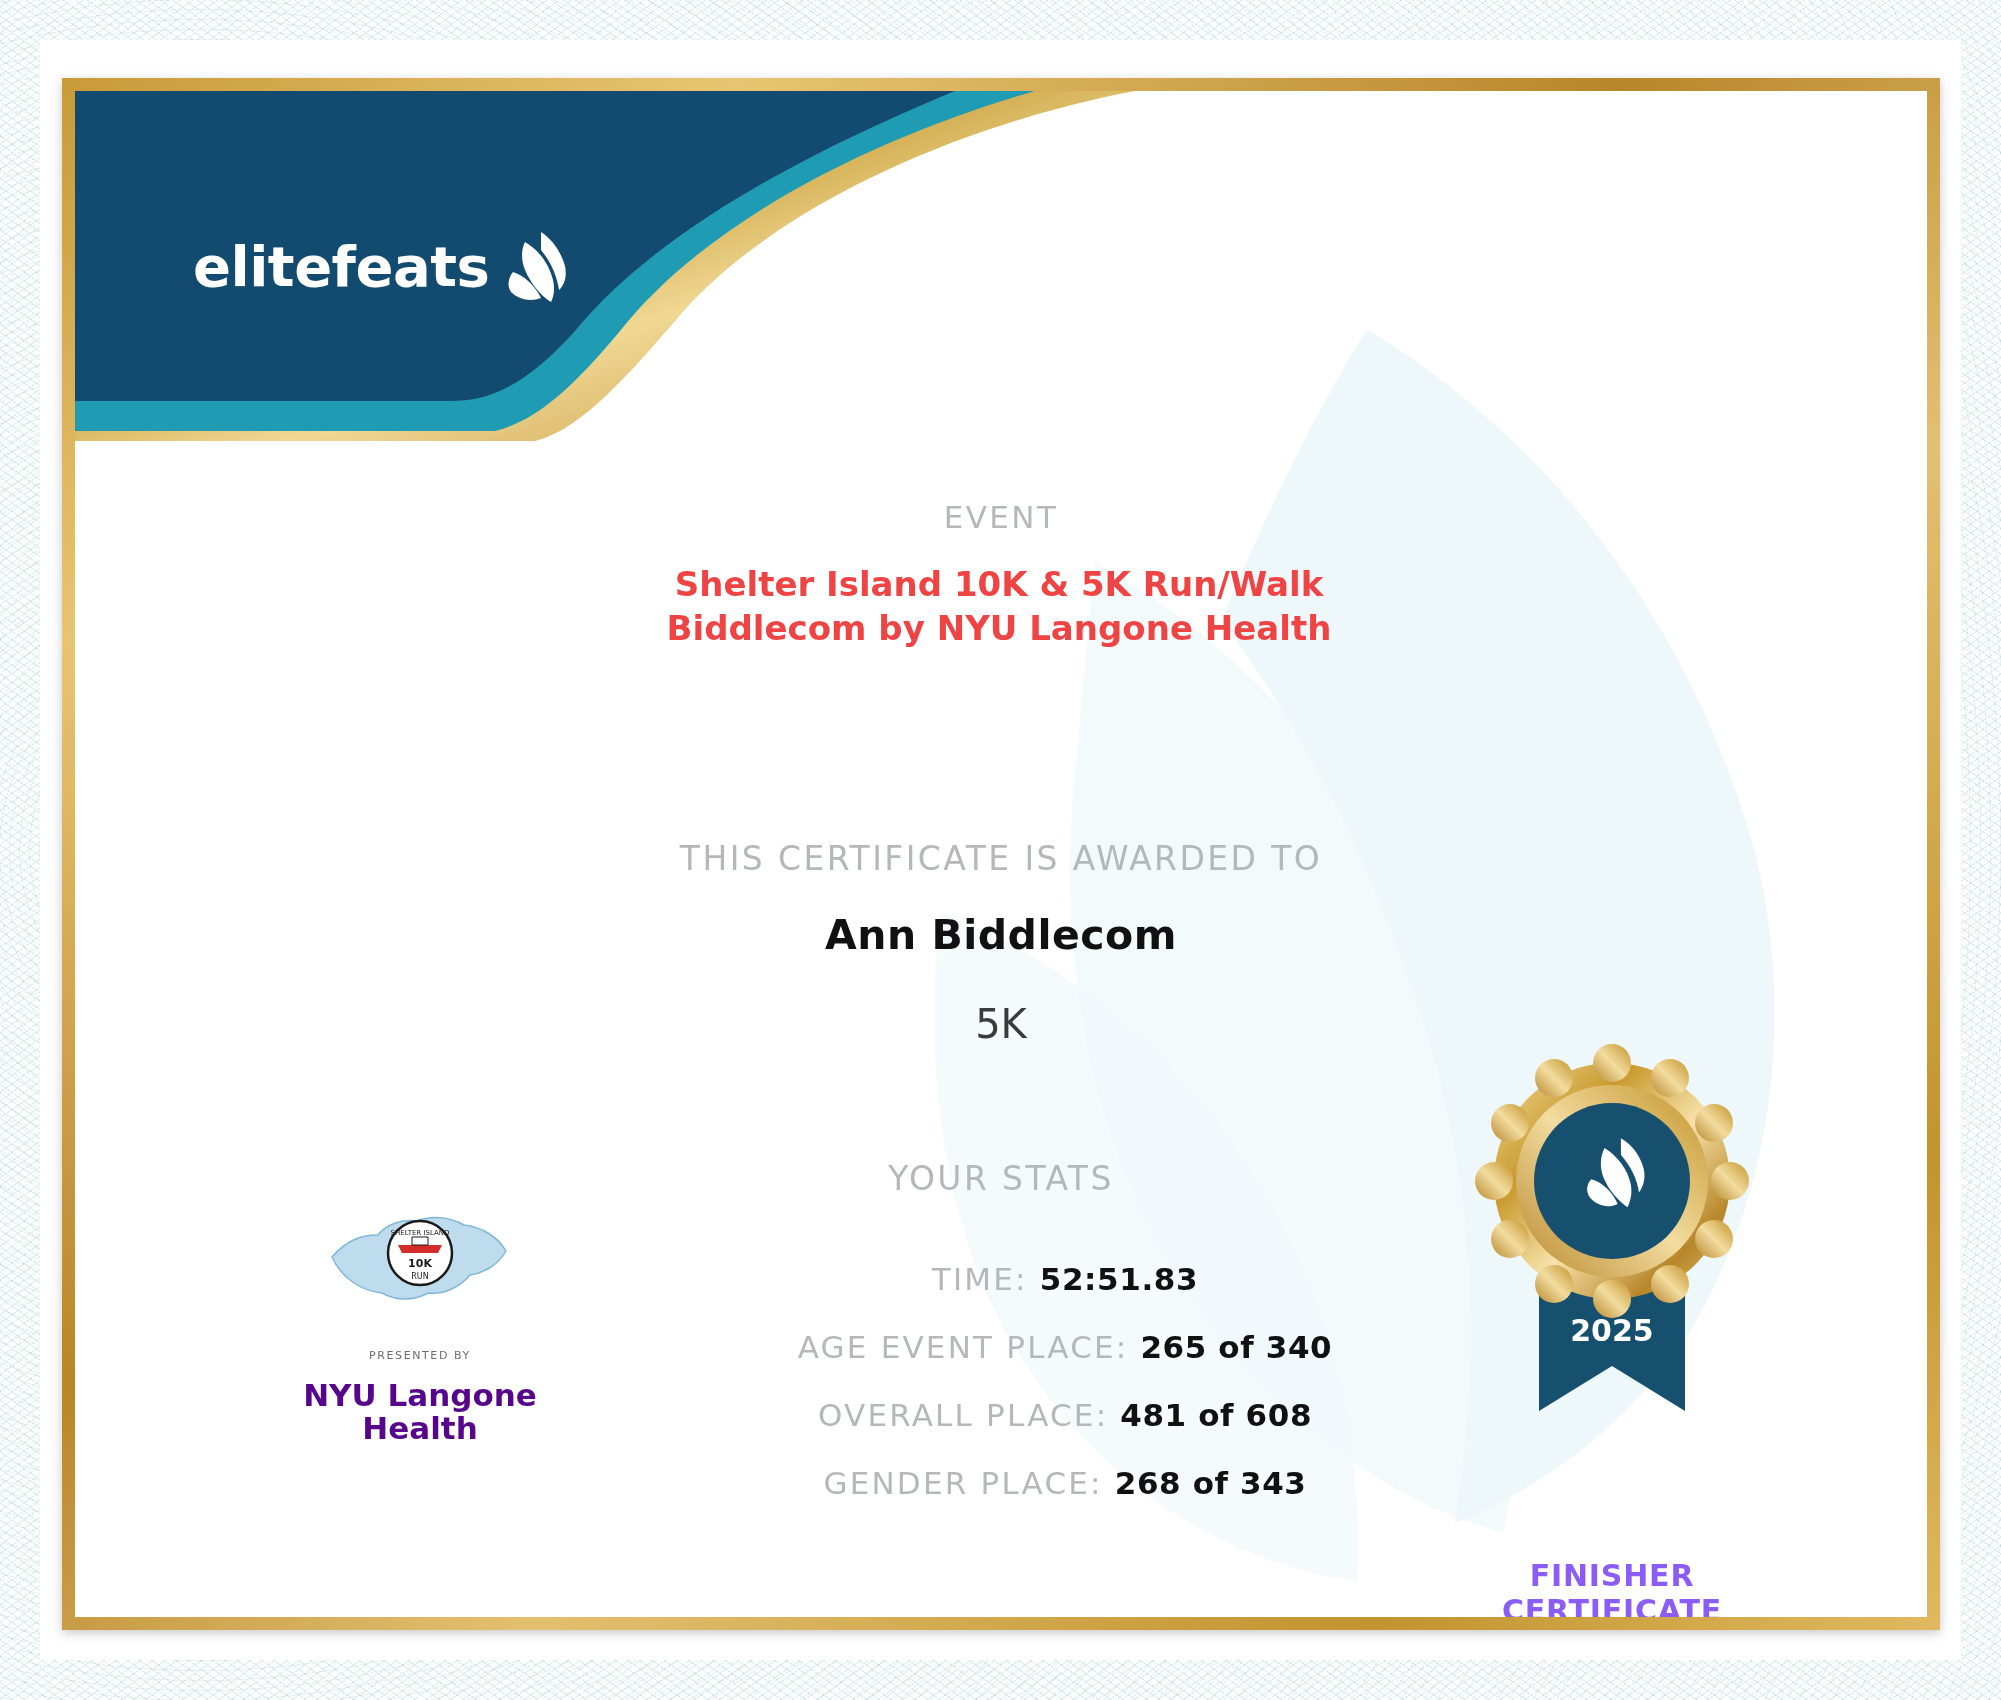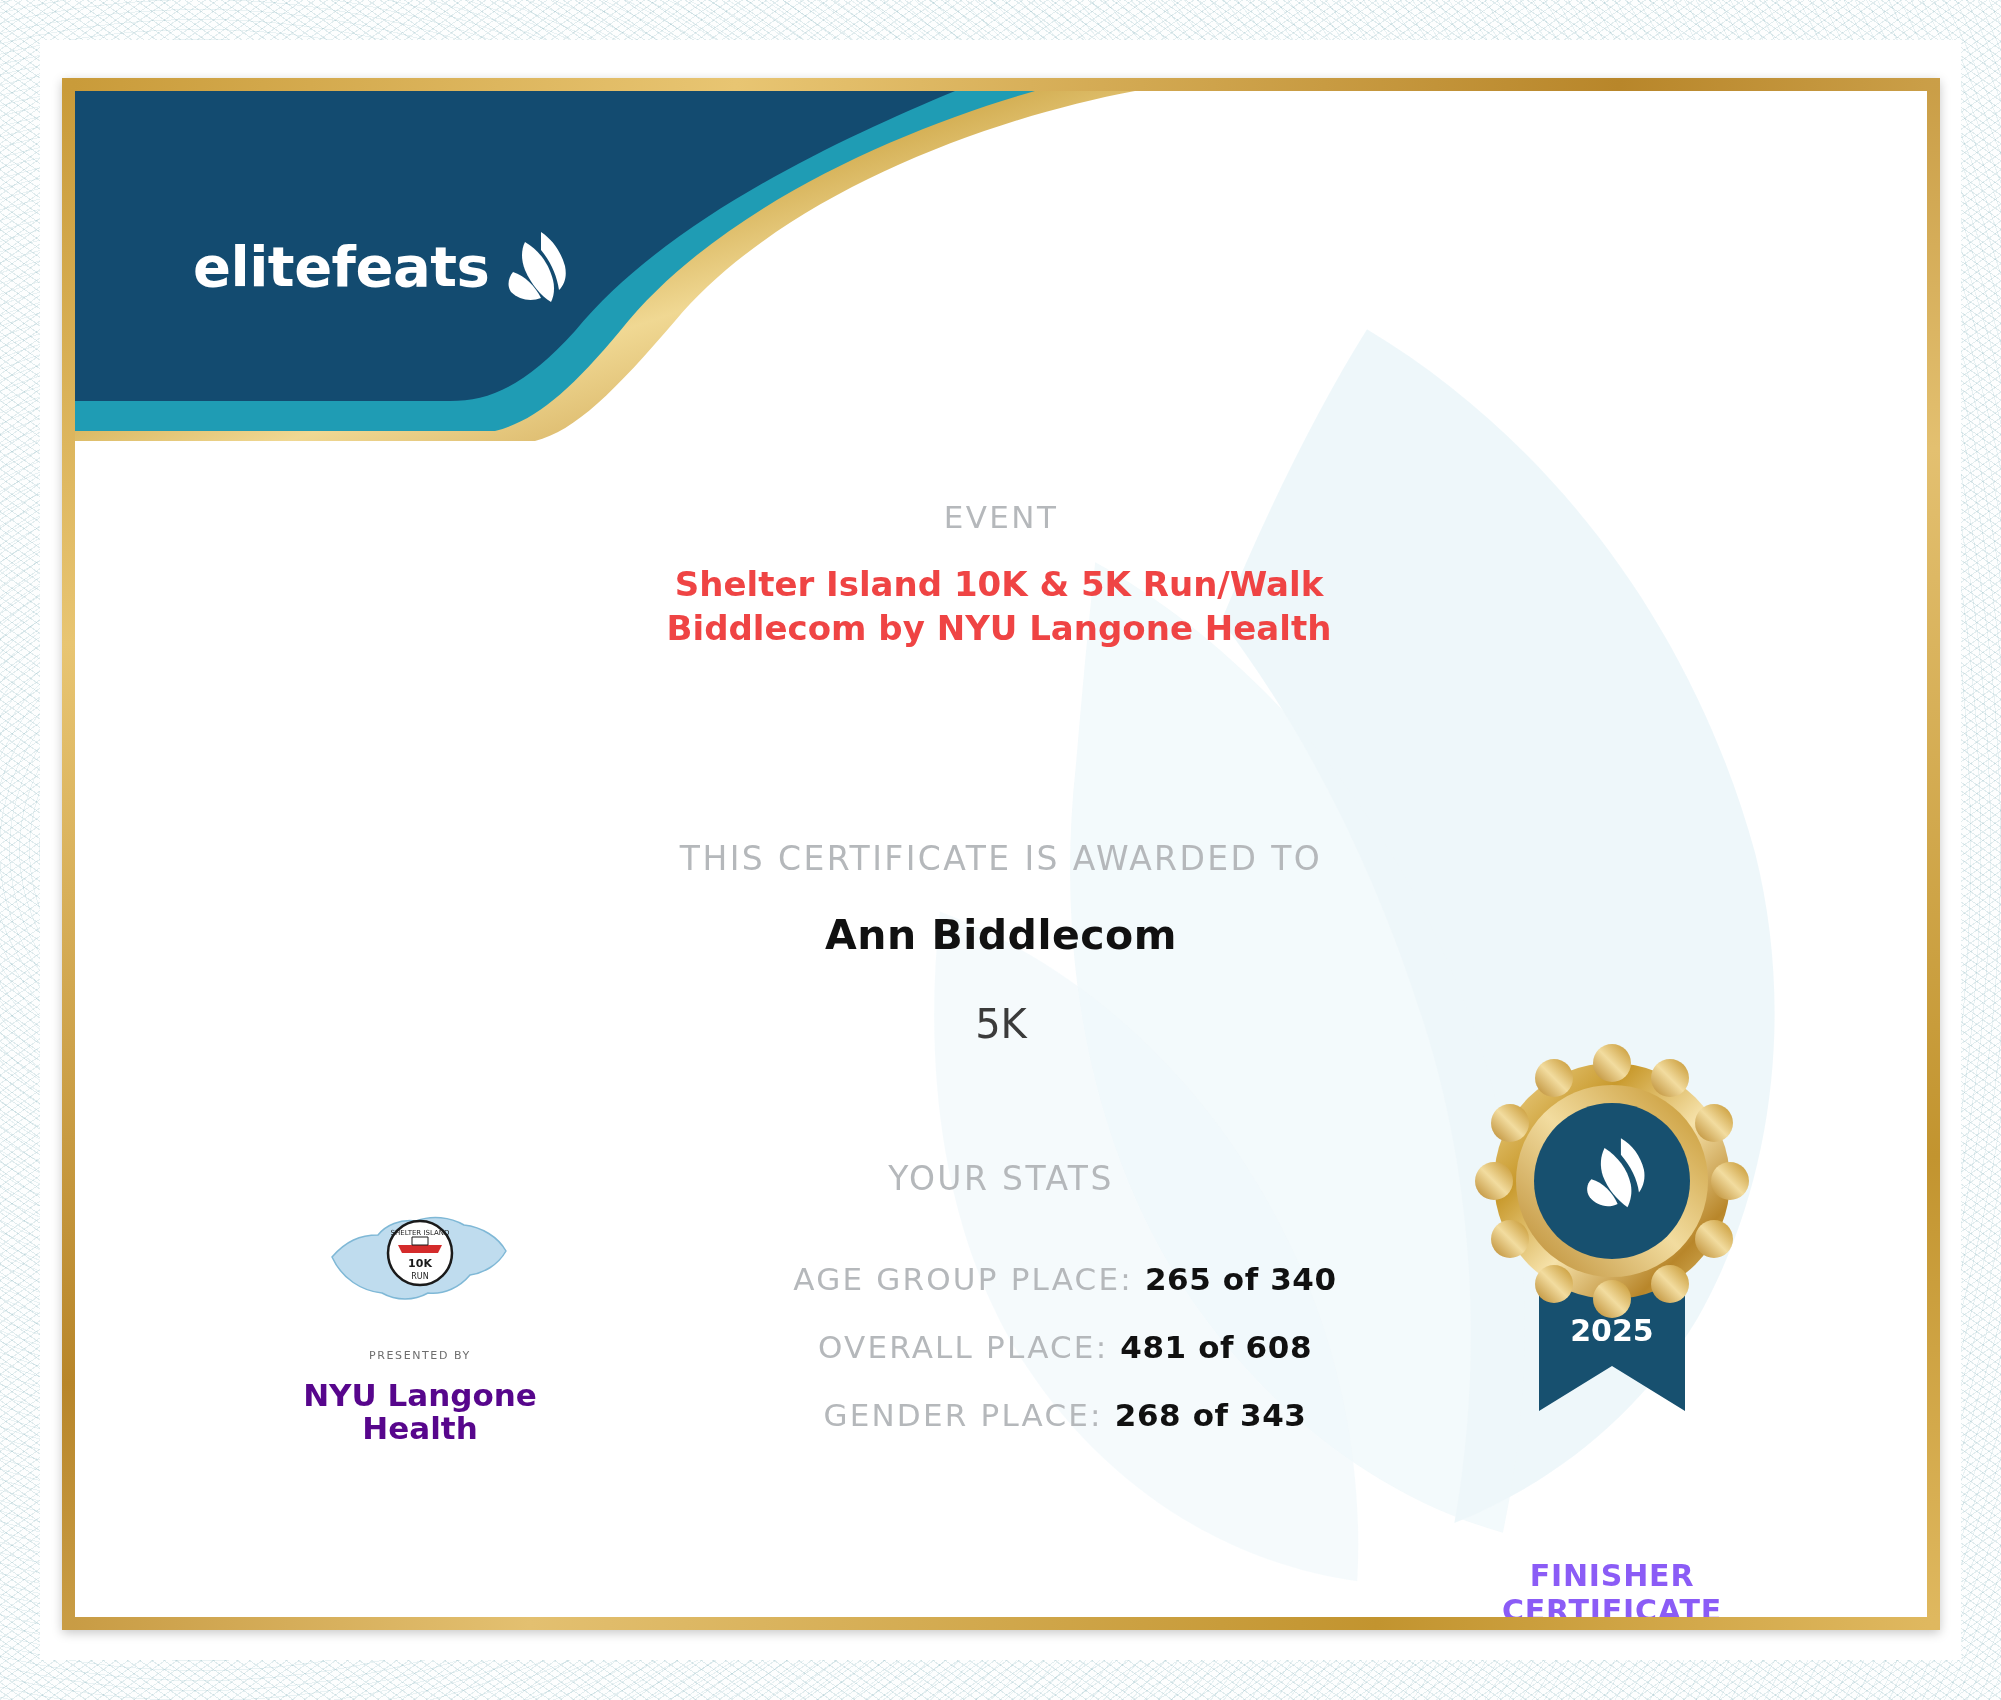"TIME:" div.stat-row { html: none -> <div> <span>TIME:</span> <span>52:51.83</span> </div> }
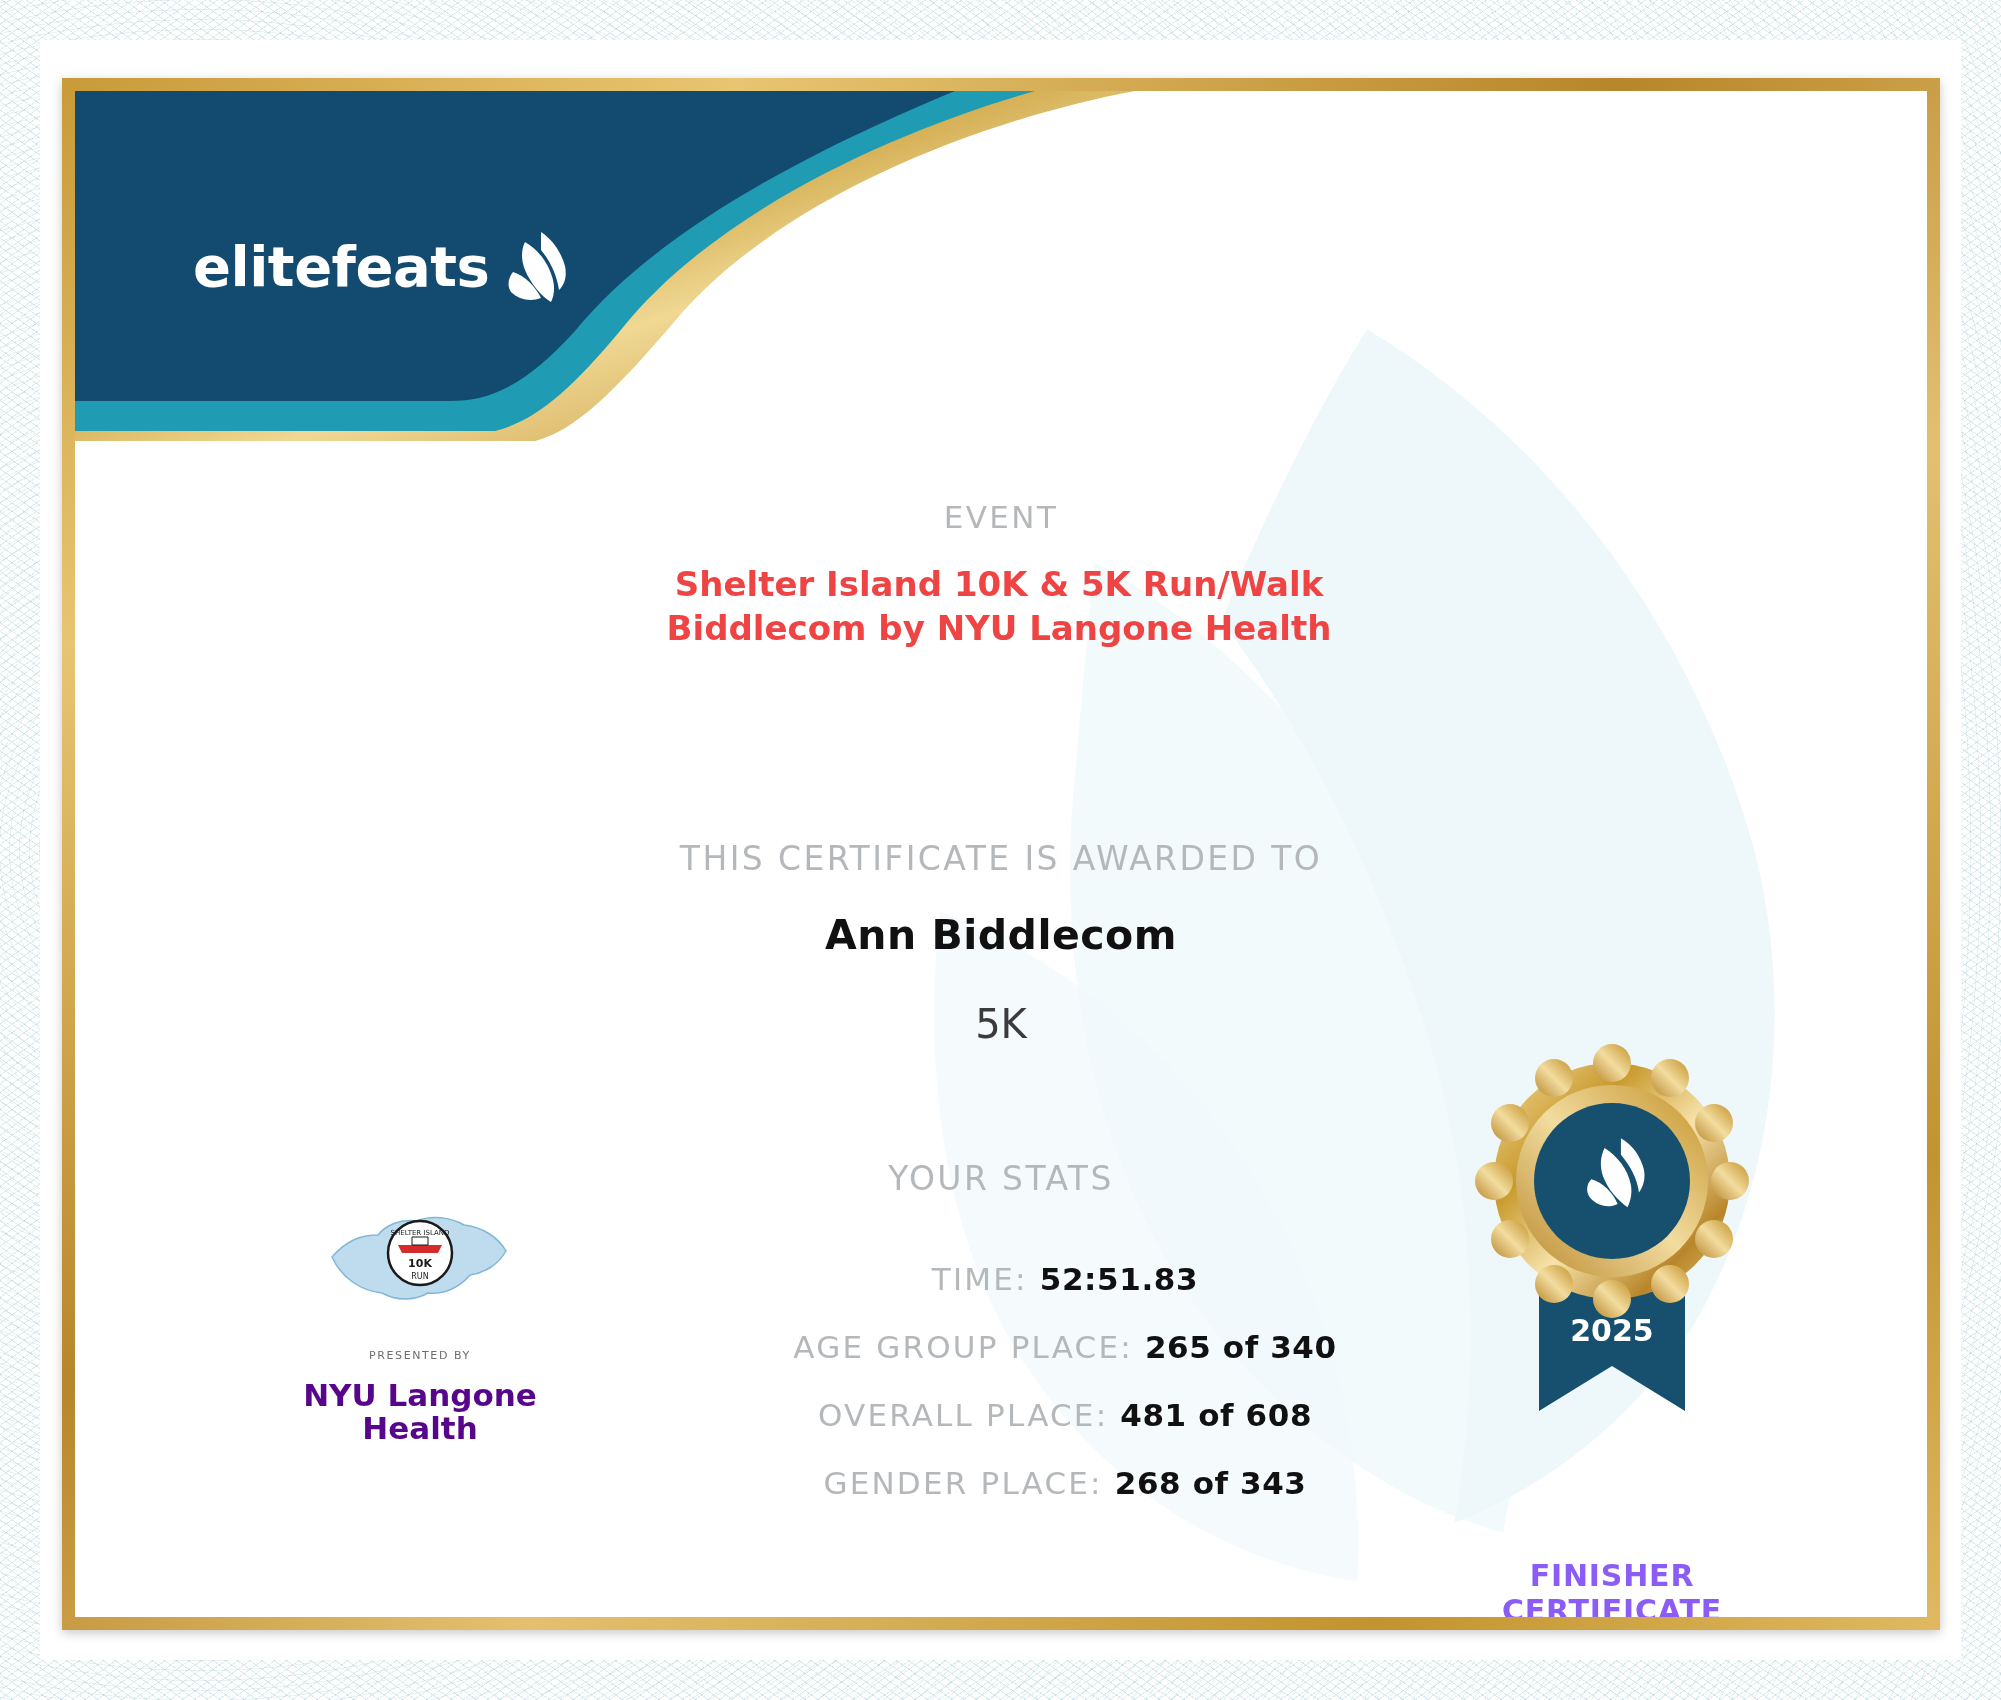"AGE GROUP PLACE:" span.stat-key { text: GROUP -> EVENT }
